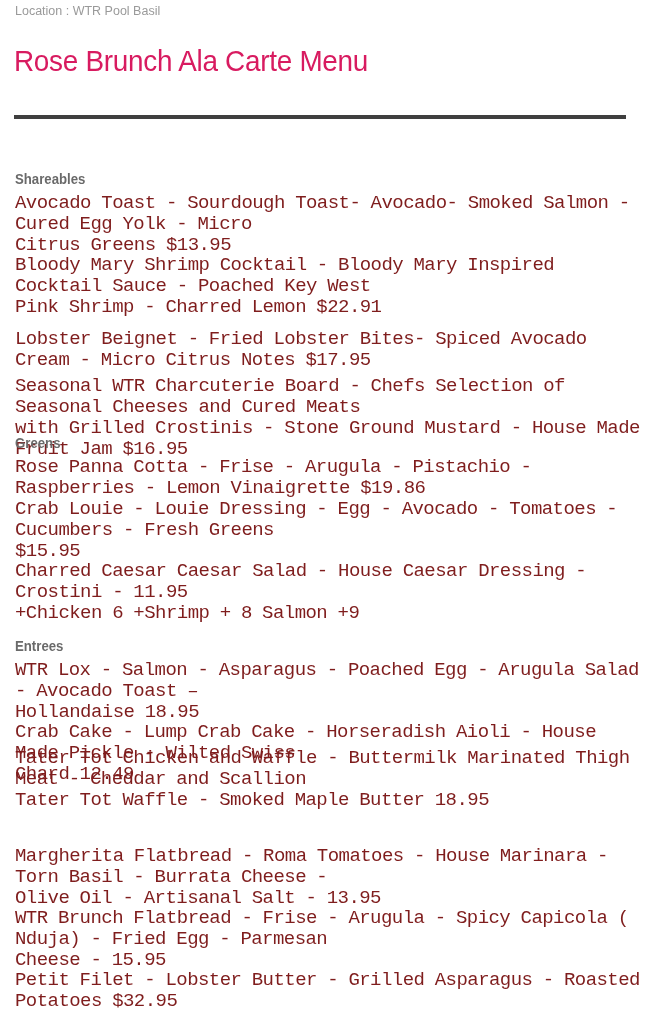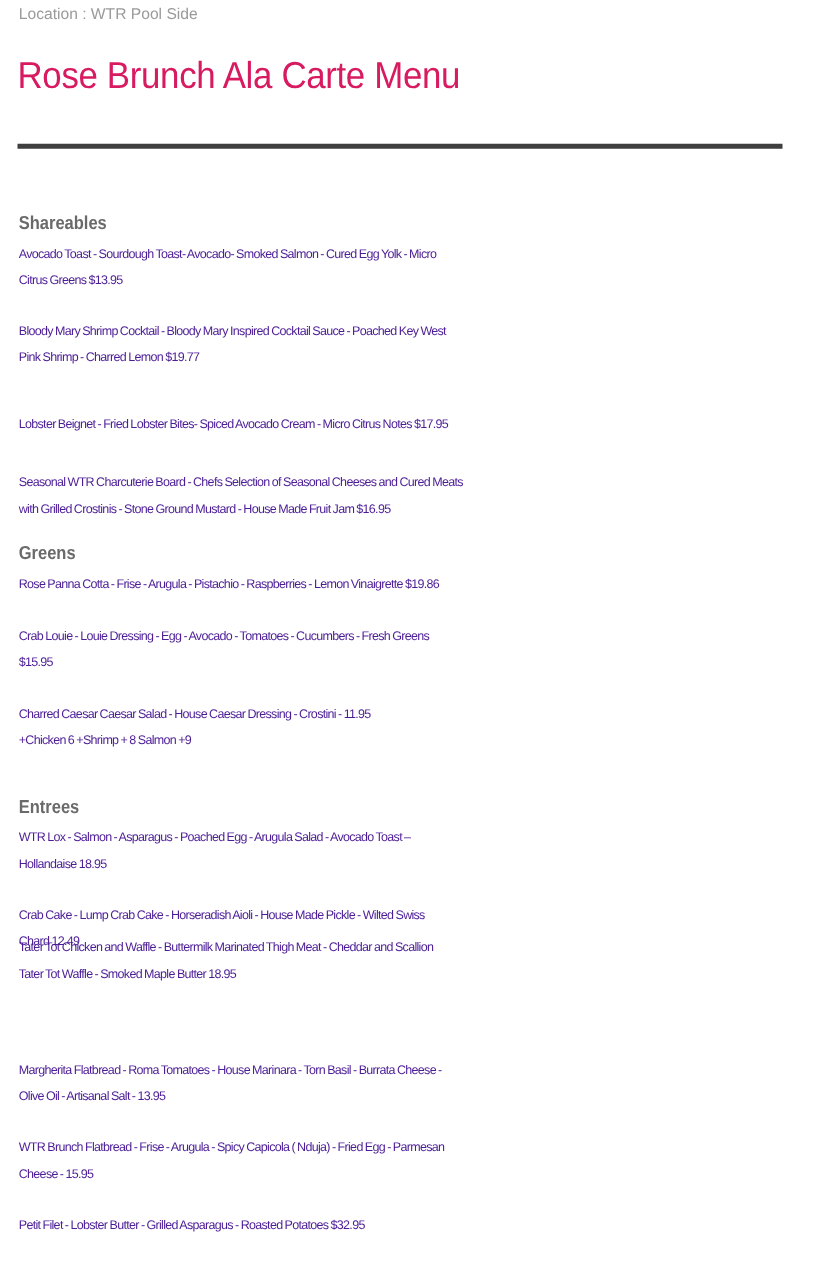"Location : WTR Pool Side" div.location { text: Side -> Basil }
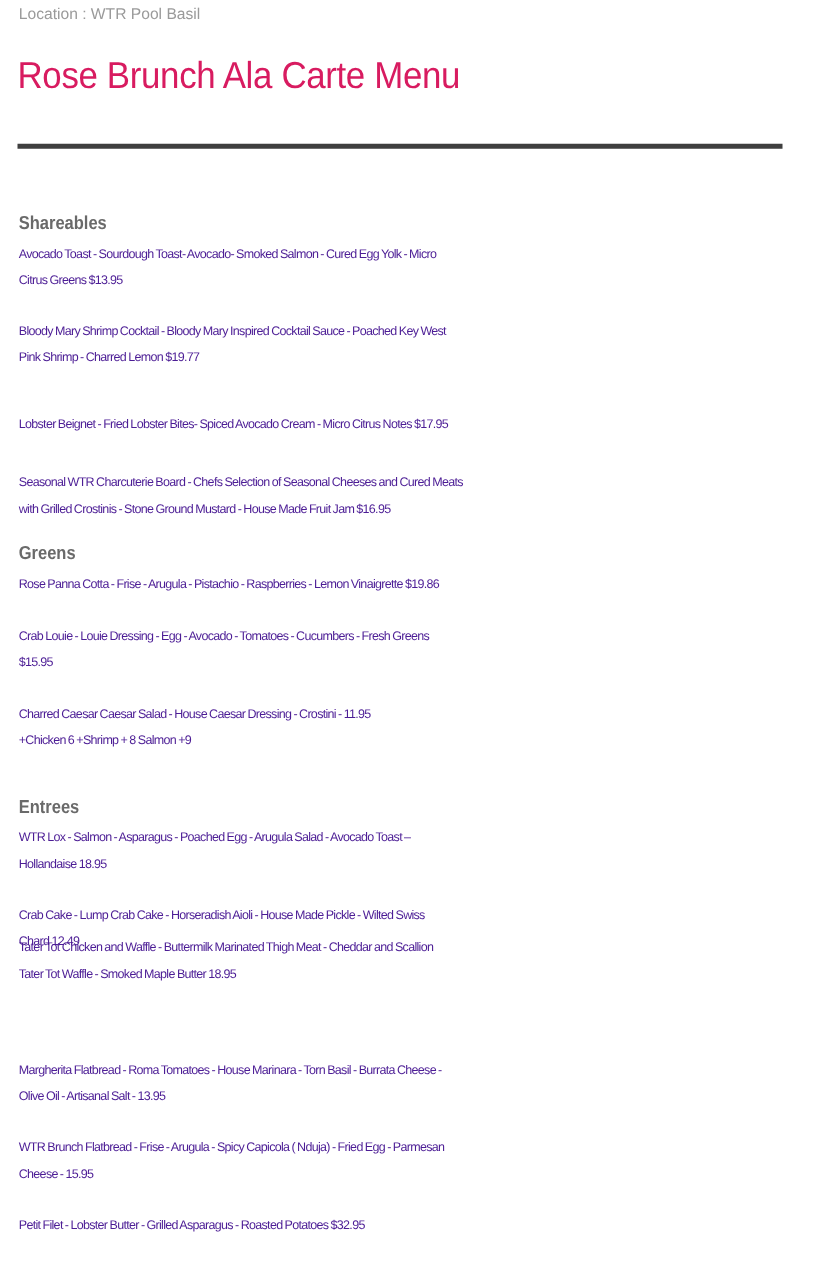"Avocado Toast - Sourdough Toast-" .item { color: #4c1d95 -> #7f1d1d; font-family: Liberation Sans, sans-serif -> Liberation Mono, monospace; font-size: 10px -> 19px }
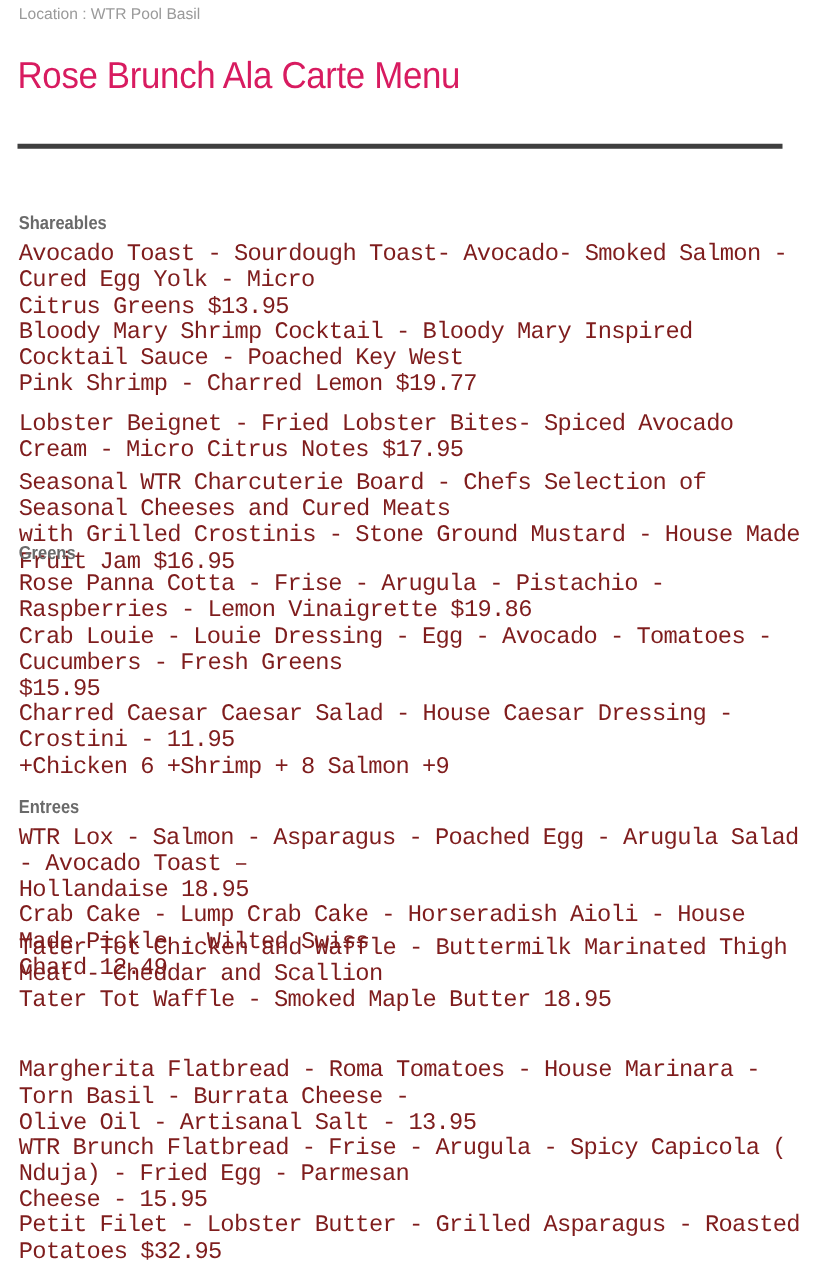"Bloody Mary Shrimp Cocktail -" div.item { text: $19.77 -> $22.91 }
